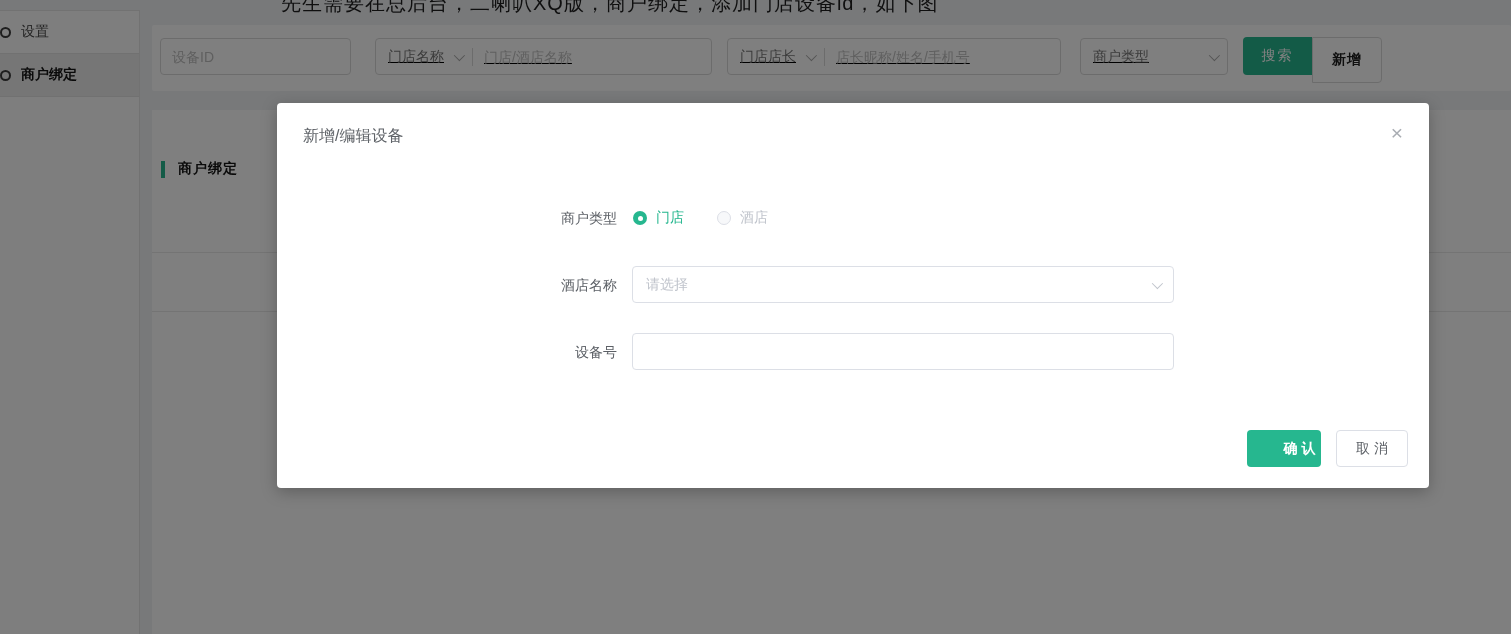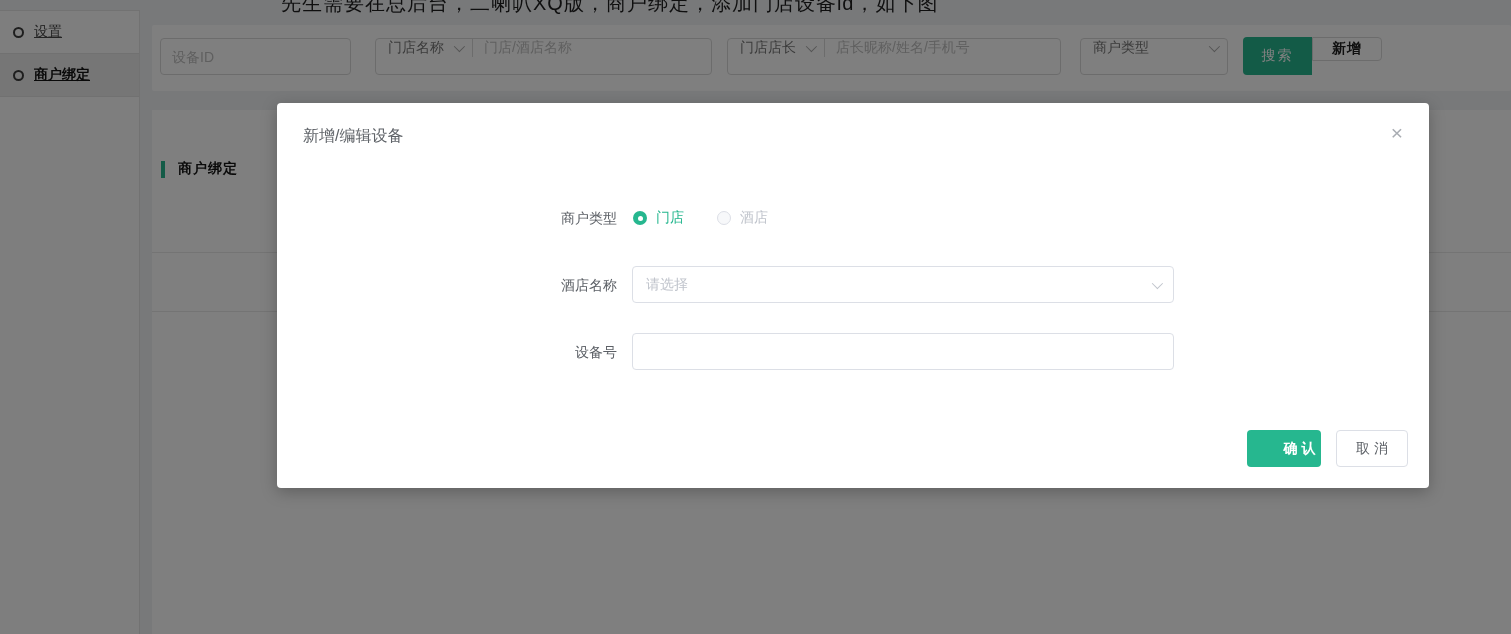"设置" .side-item { padding-left: 13px -> none; text-decoration: underline -> none }
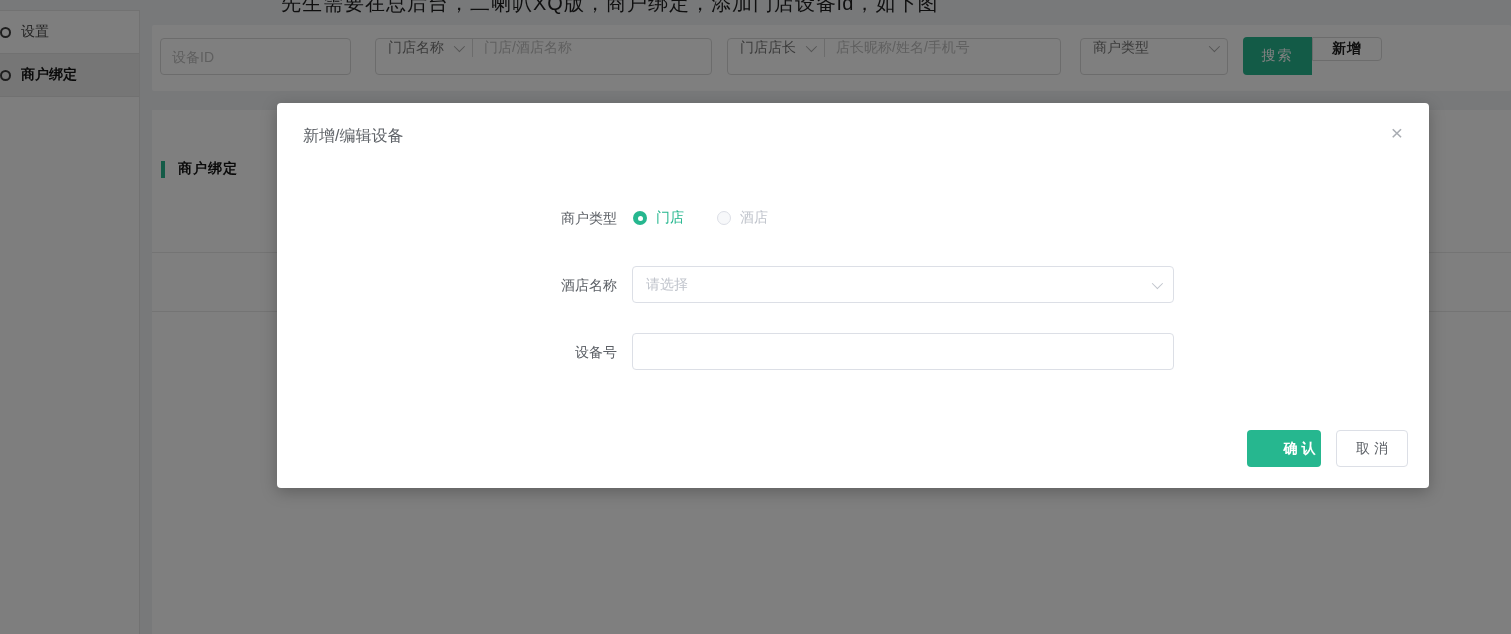"门店名称" .combo { align-items: flex-start -> center; text-decoration: none -> underline }
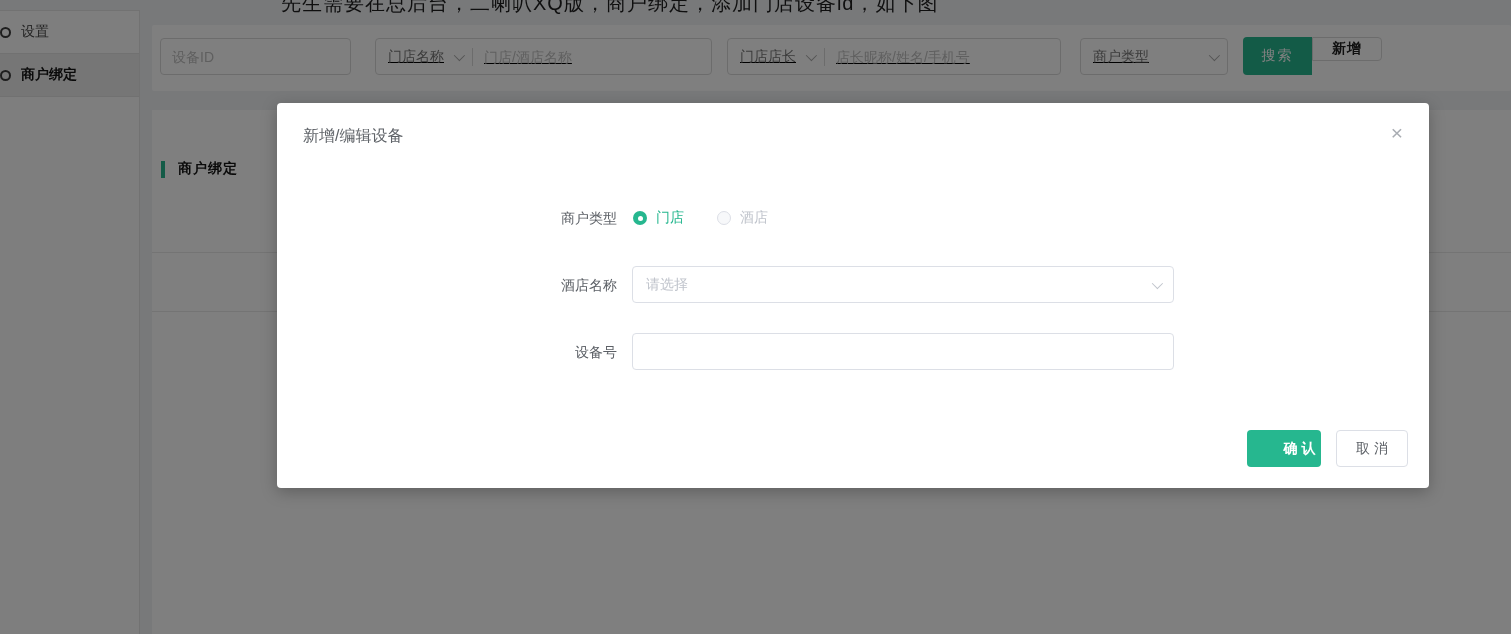"新增" .btn-add { height: 24px -> 46px }
